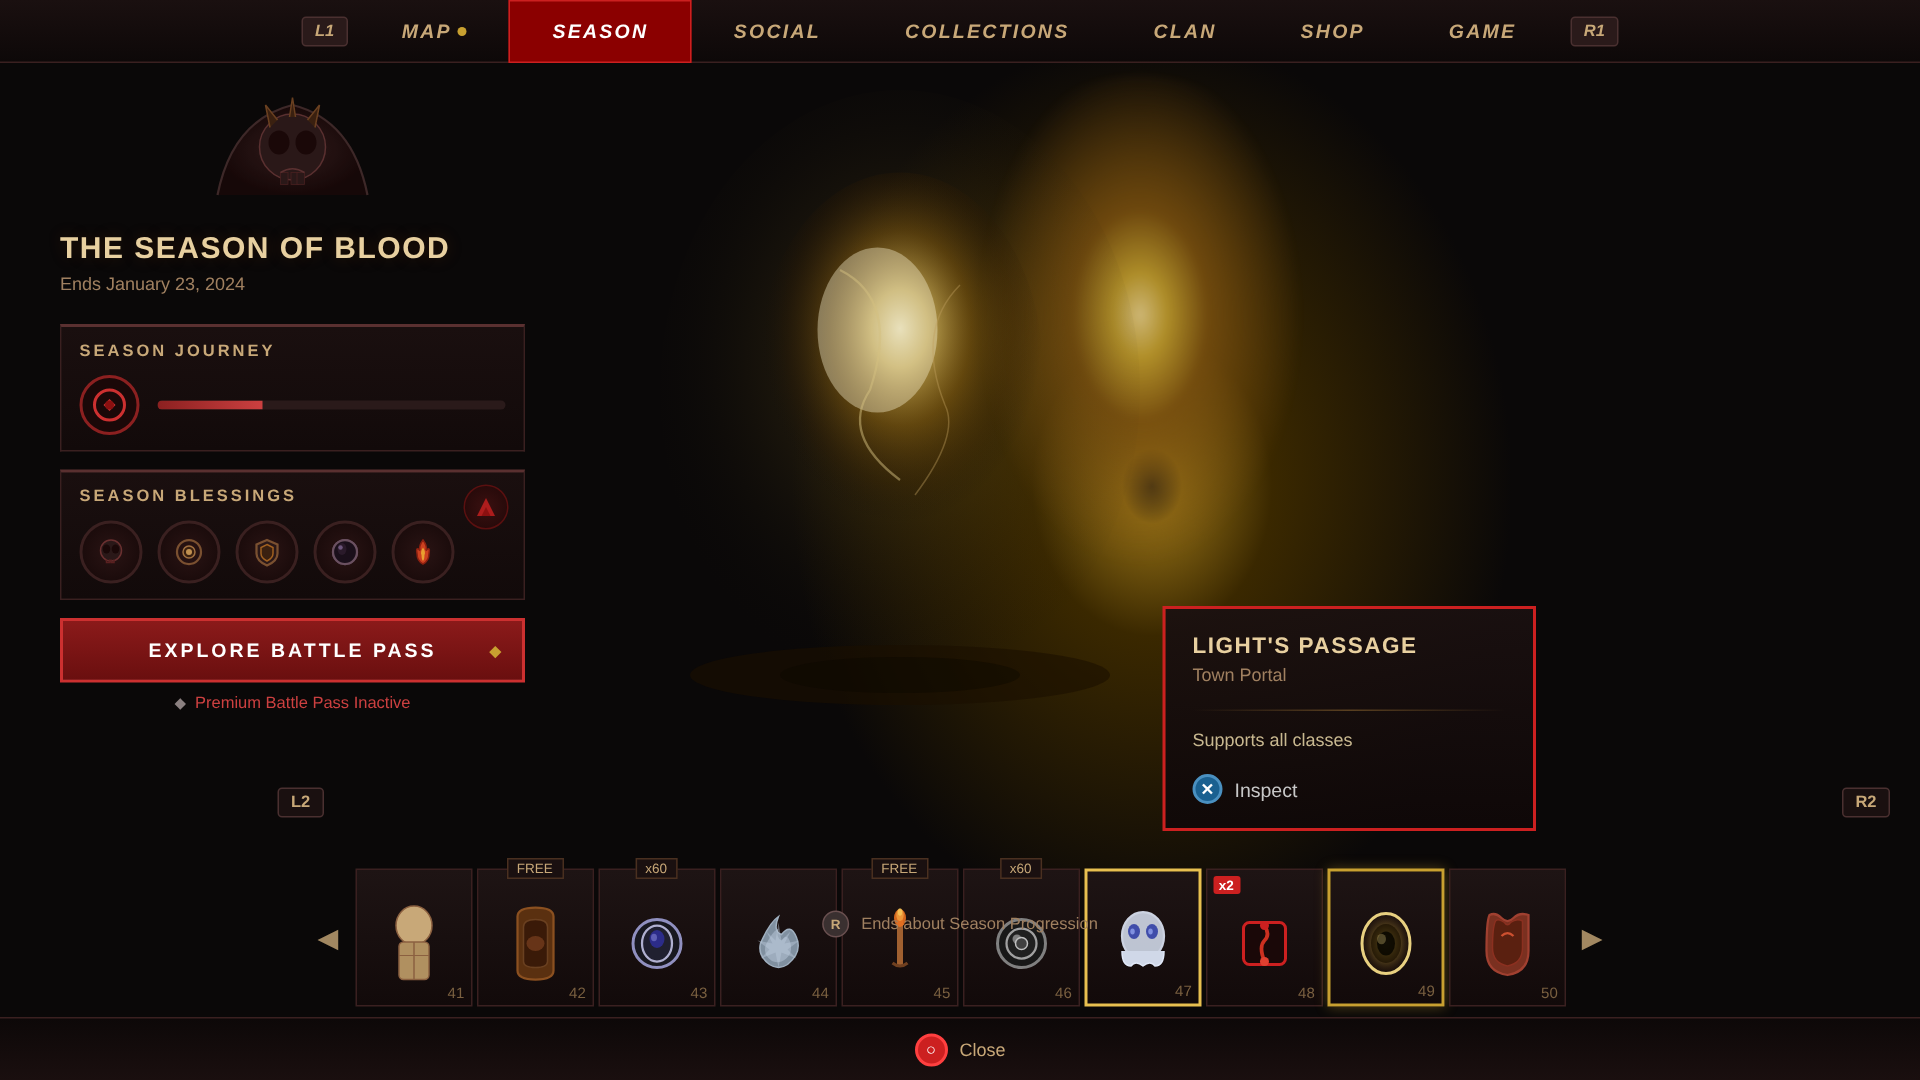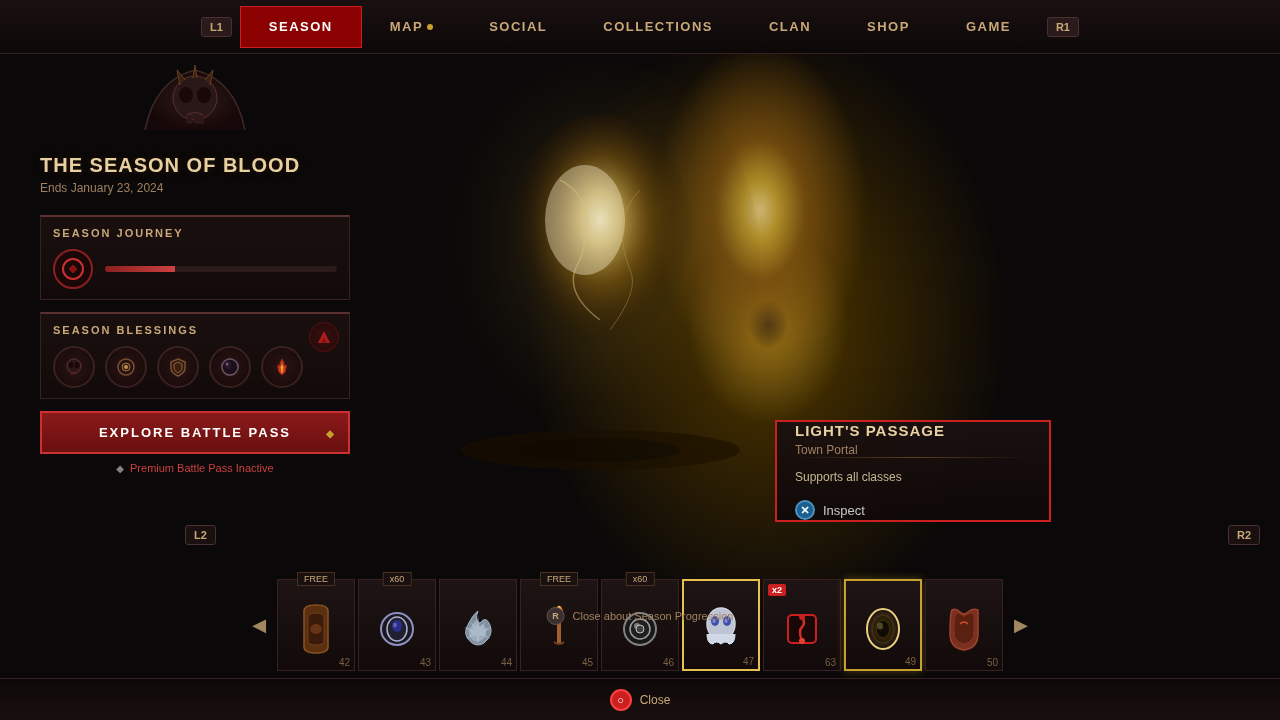"L1" .nav-bar { font-style: none -> italic; height: 54px -> 42px }
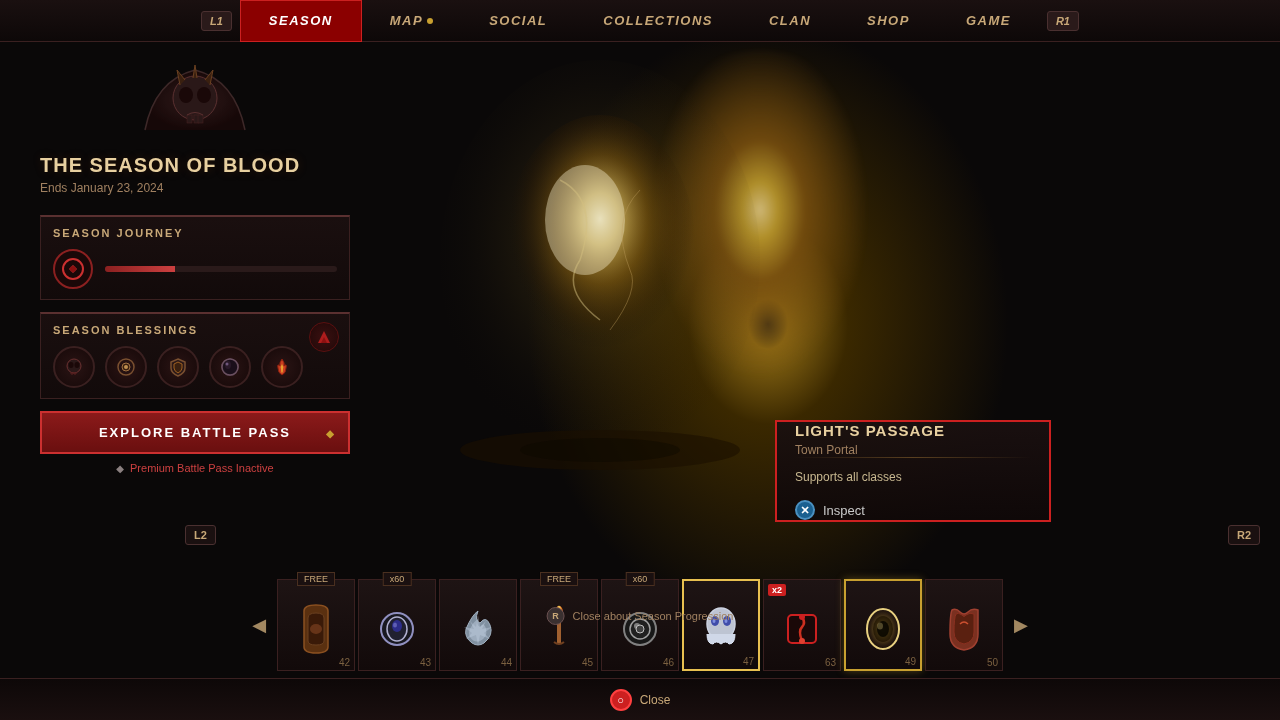"SEASON" div.nav-item { order: before "MAP" -> after "MAP" }
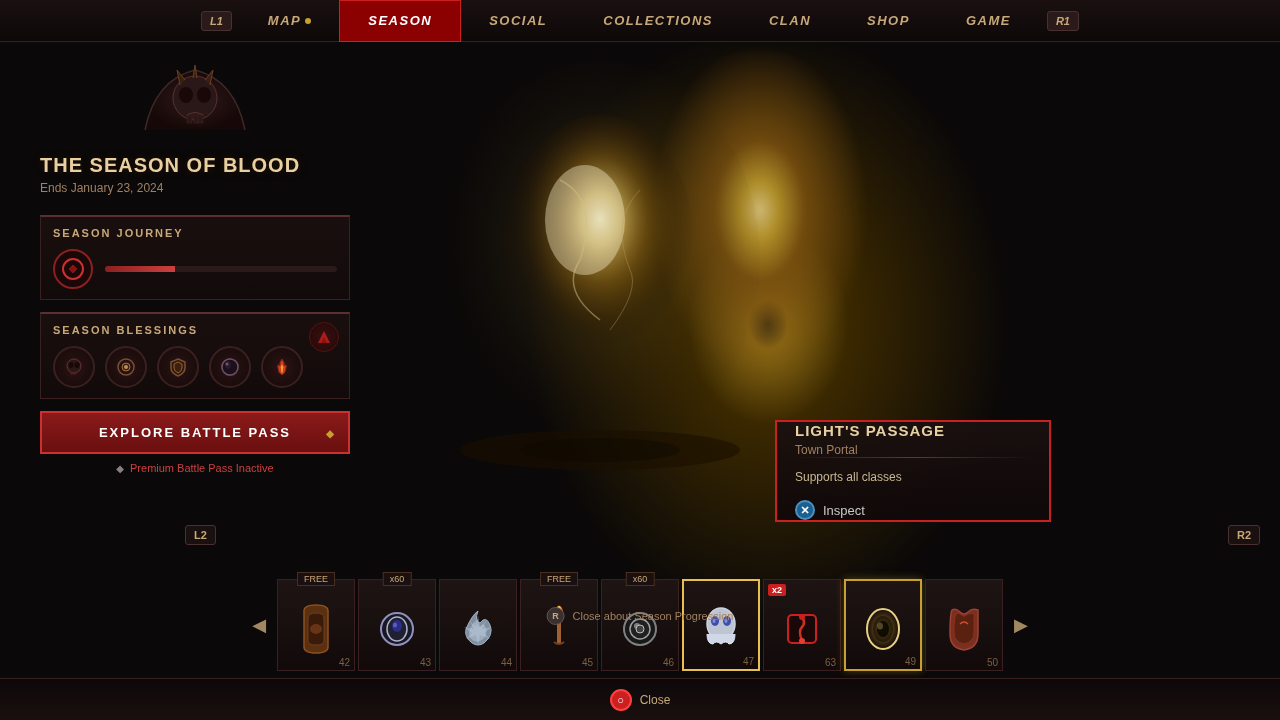"LIGHT'S PASSAGE" .info-box { padding: 0 18px -> 16px 18px; top: 420px -> 404px; width: 276px -> 249px }
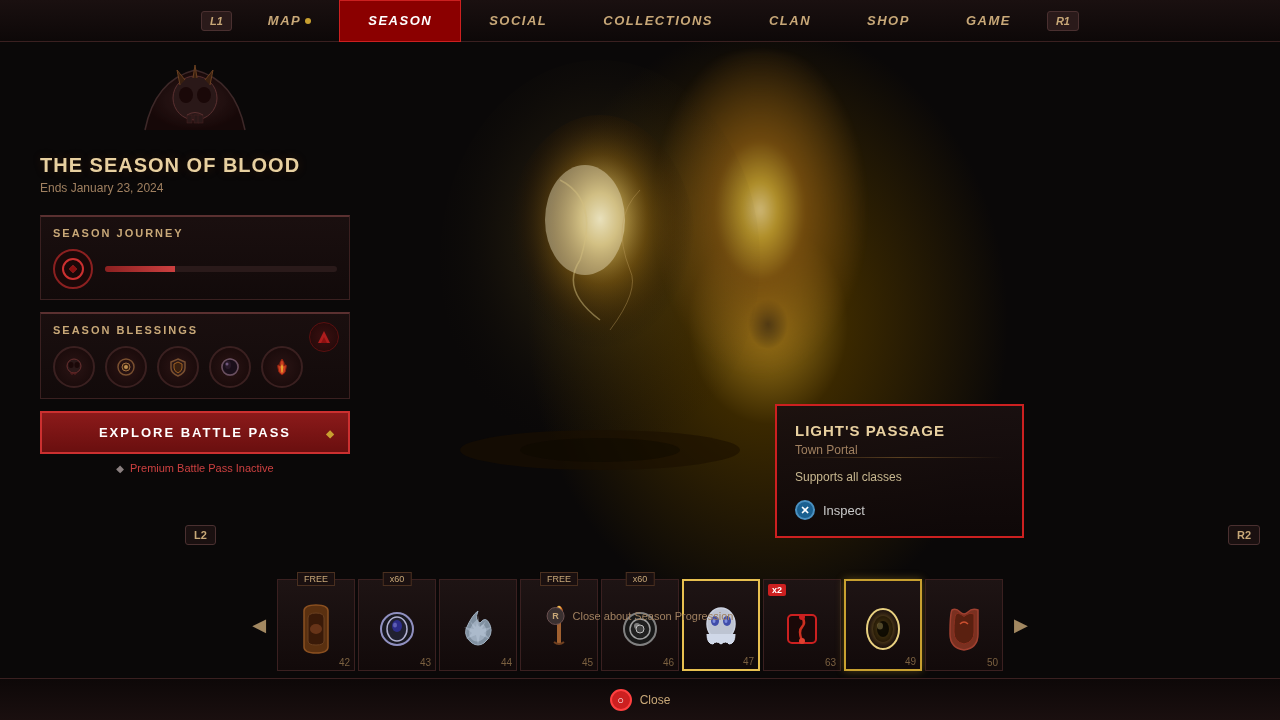"Town Portal" .info-subtitle { margin-bottom: 0 -> 16px }
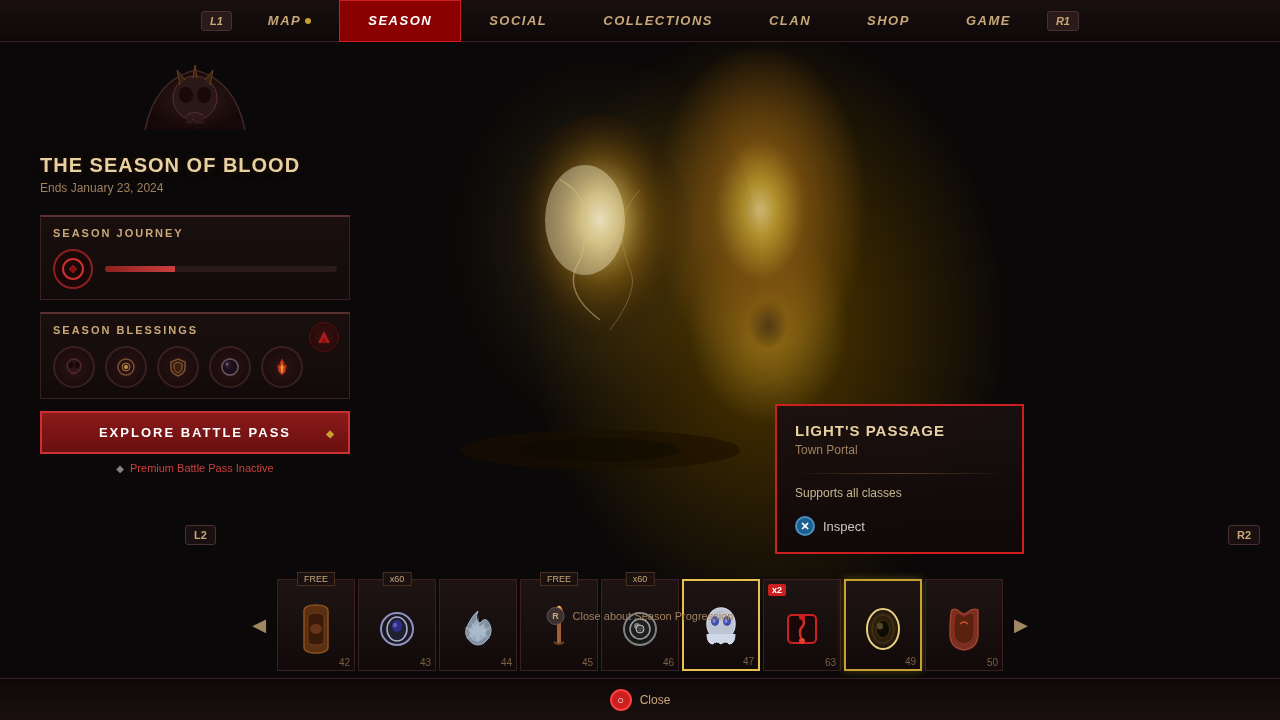"Close about Season Progression" span { text: Close -> Ends }
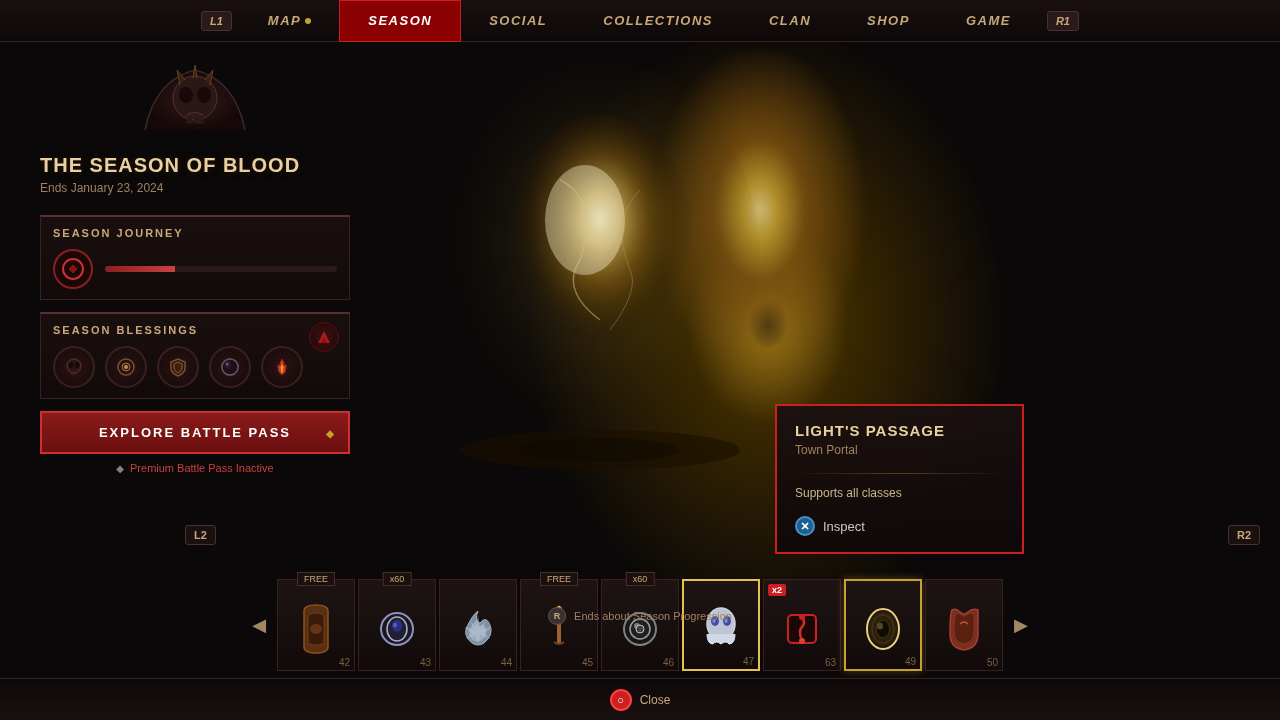"41" div.item-card { html: none -> <div> <div> <svg> <ellipse></ellipse> <rect></rect> <line></line> <path></path> </svg> </div> <div>41</div> </div> }
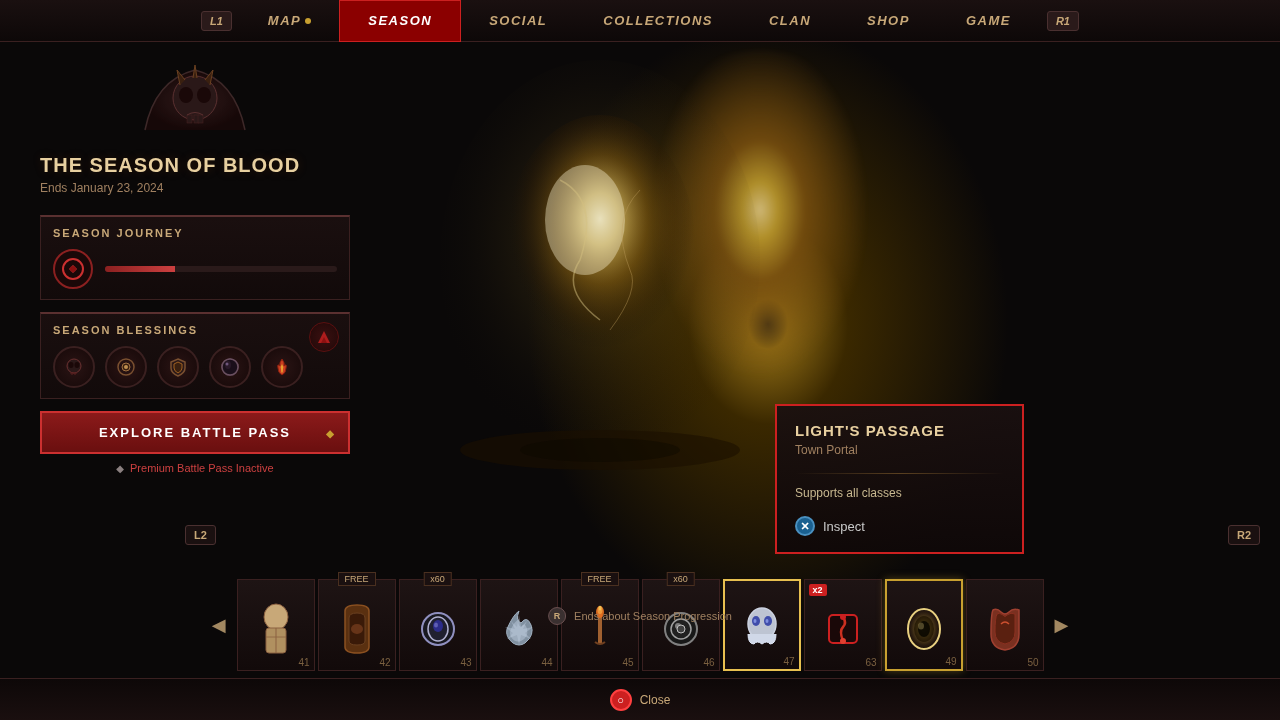"63" div.item-number { text: 63 -> 48 }
